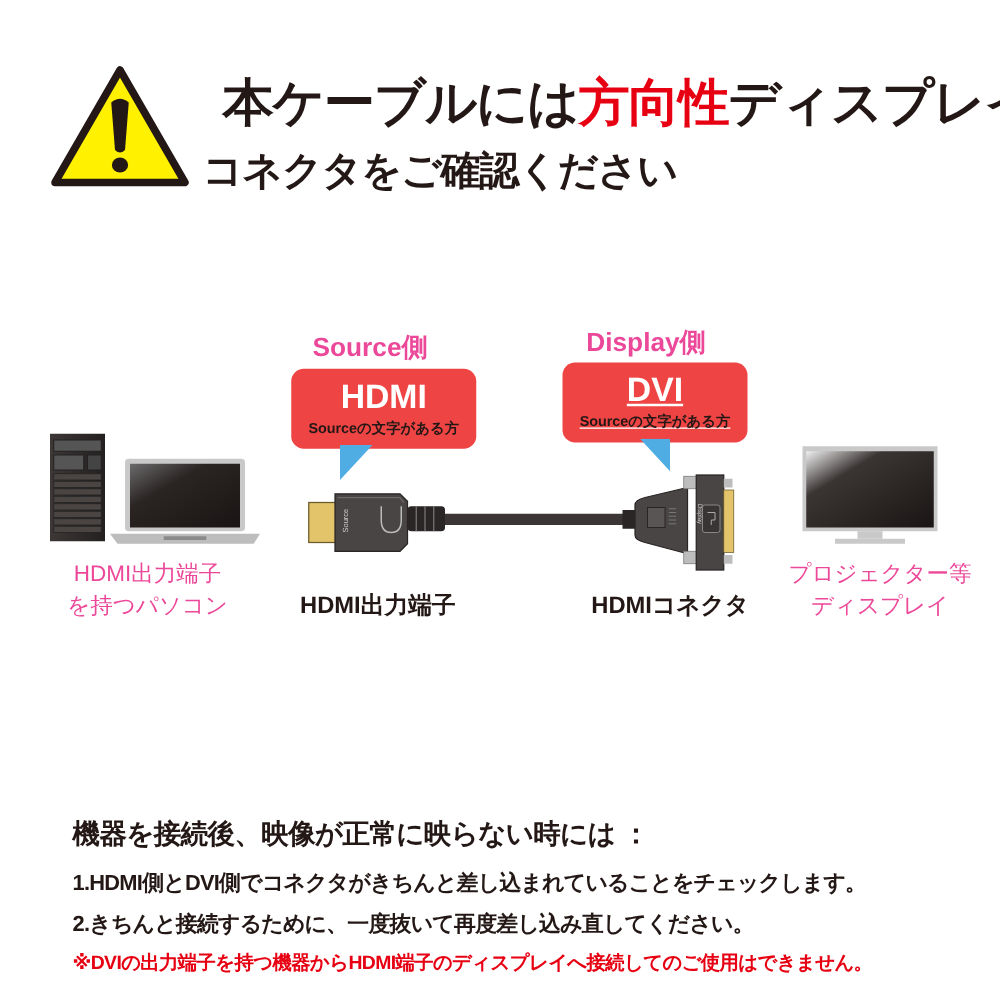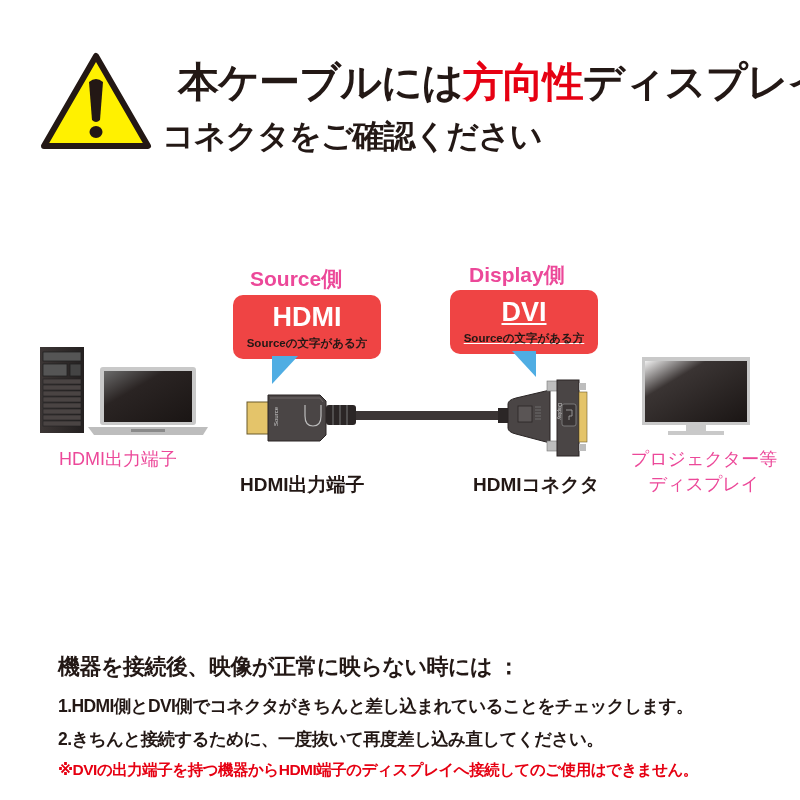"を持つパソコン" div { html: none -> <div>を持つパソコン</div> }
